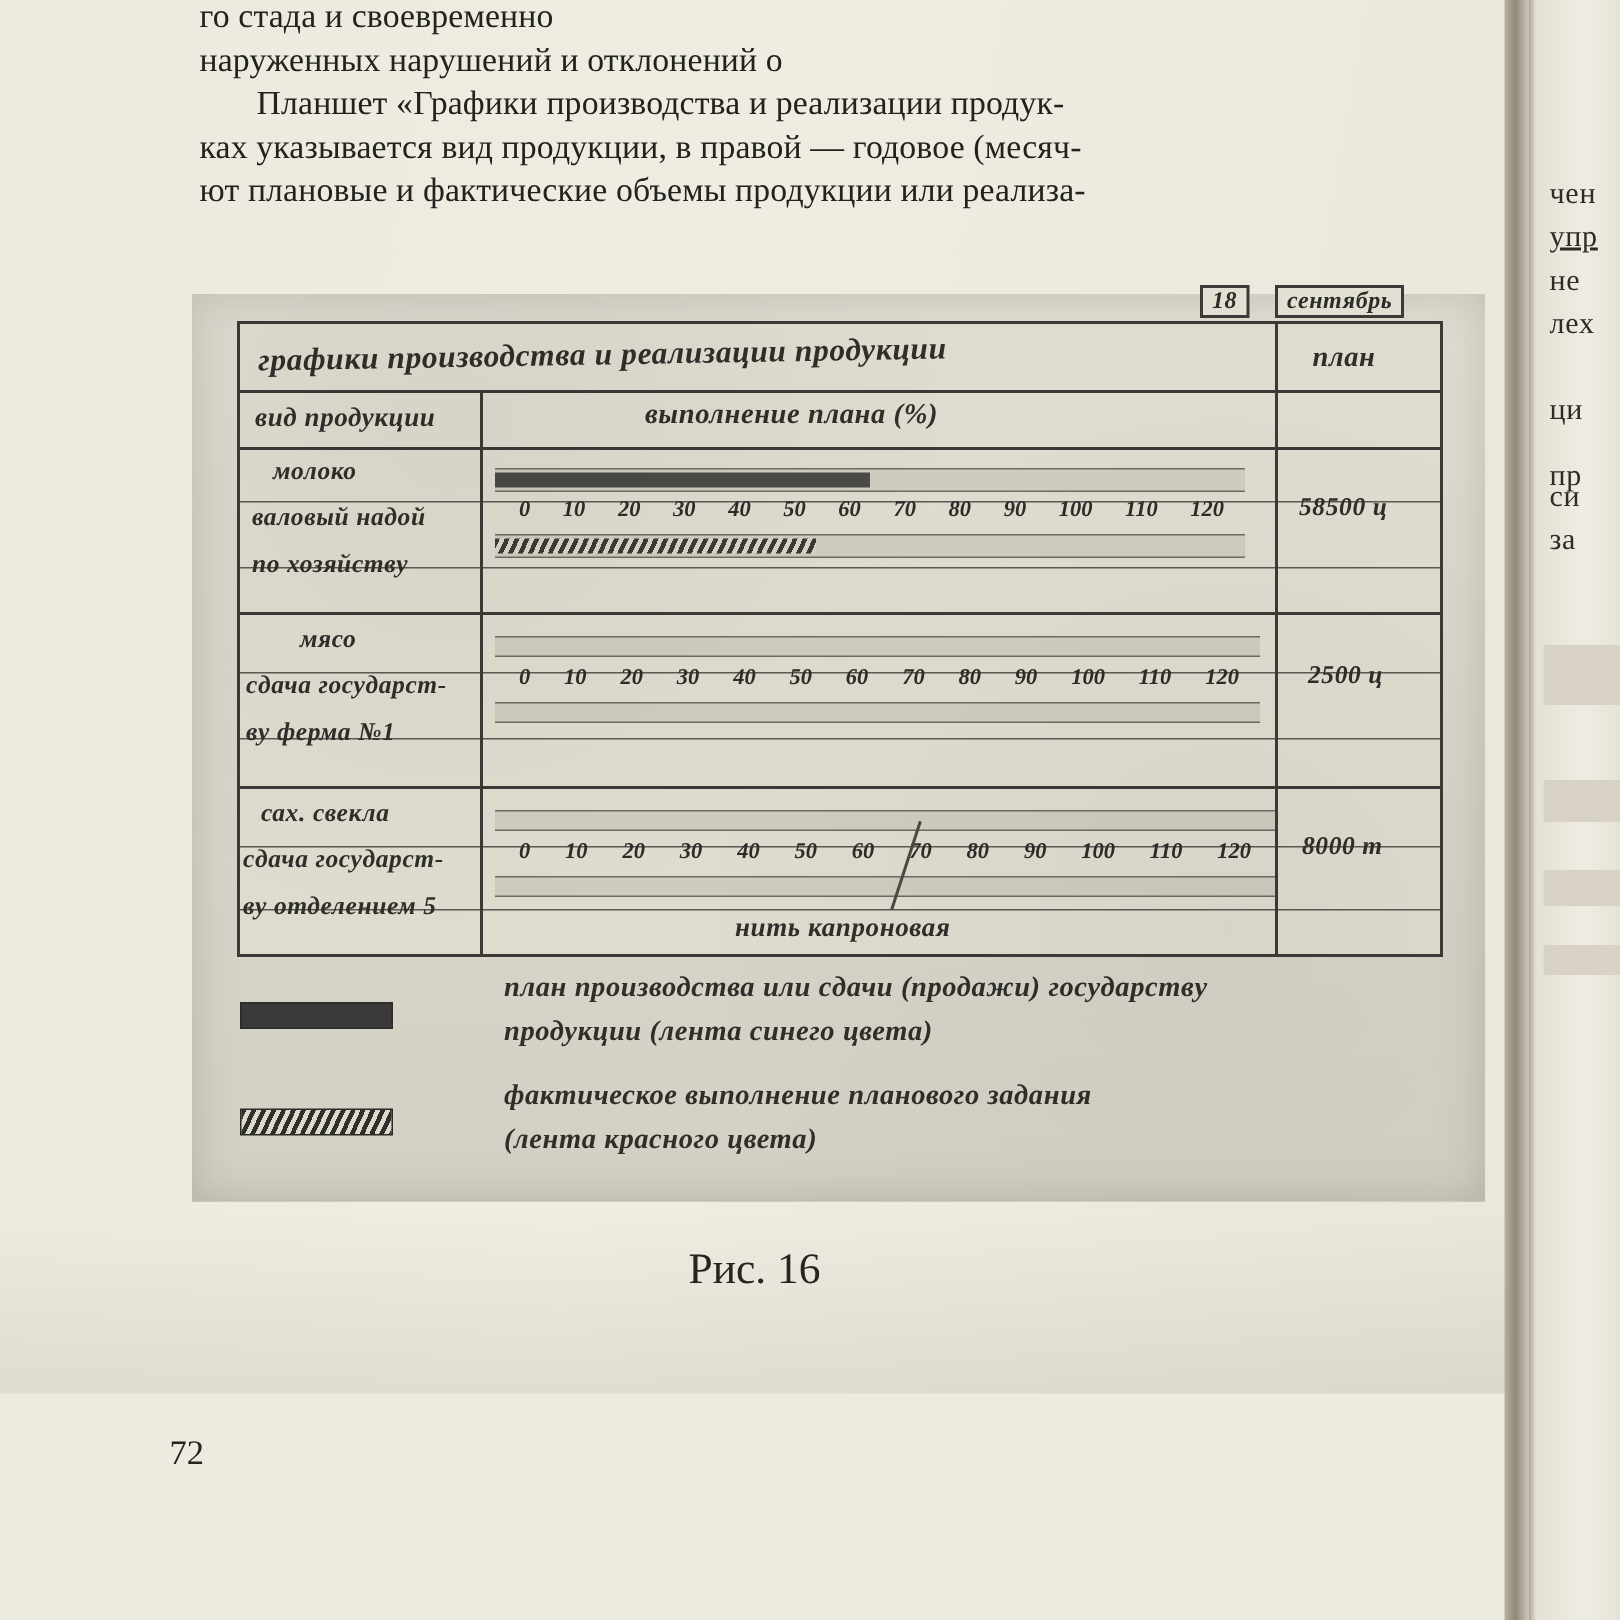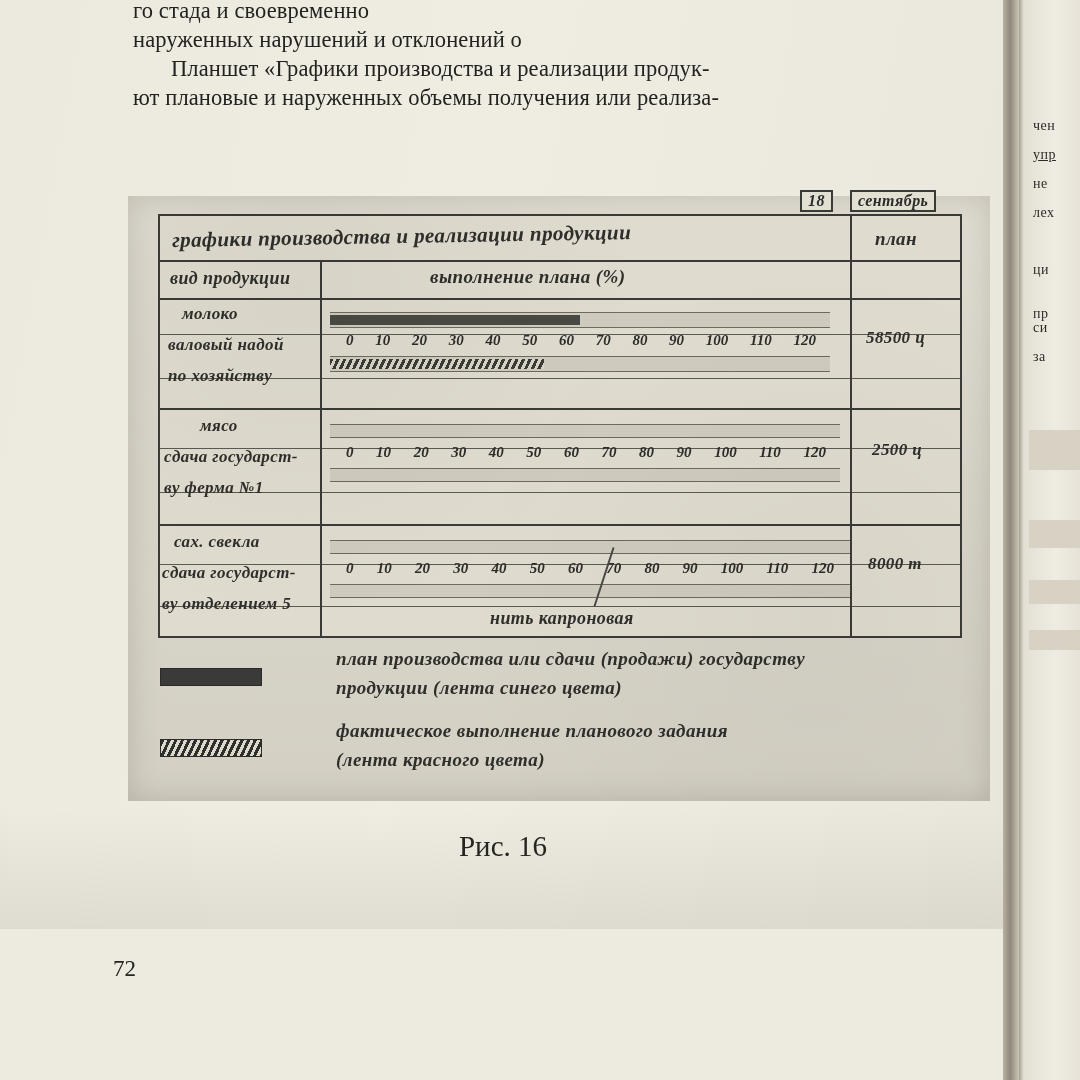"ках указывается вид продукции, в" span.ln { html: none -> <span>ках указывается вид продукции, в правой — годовое (месяч-</span> }
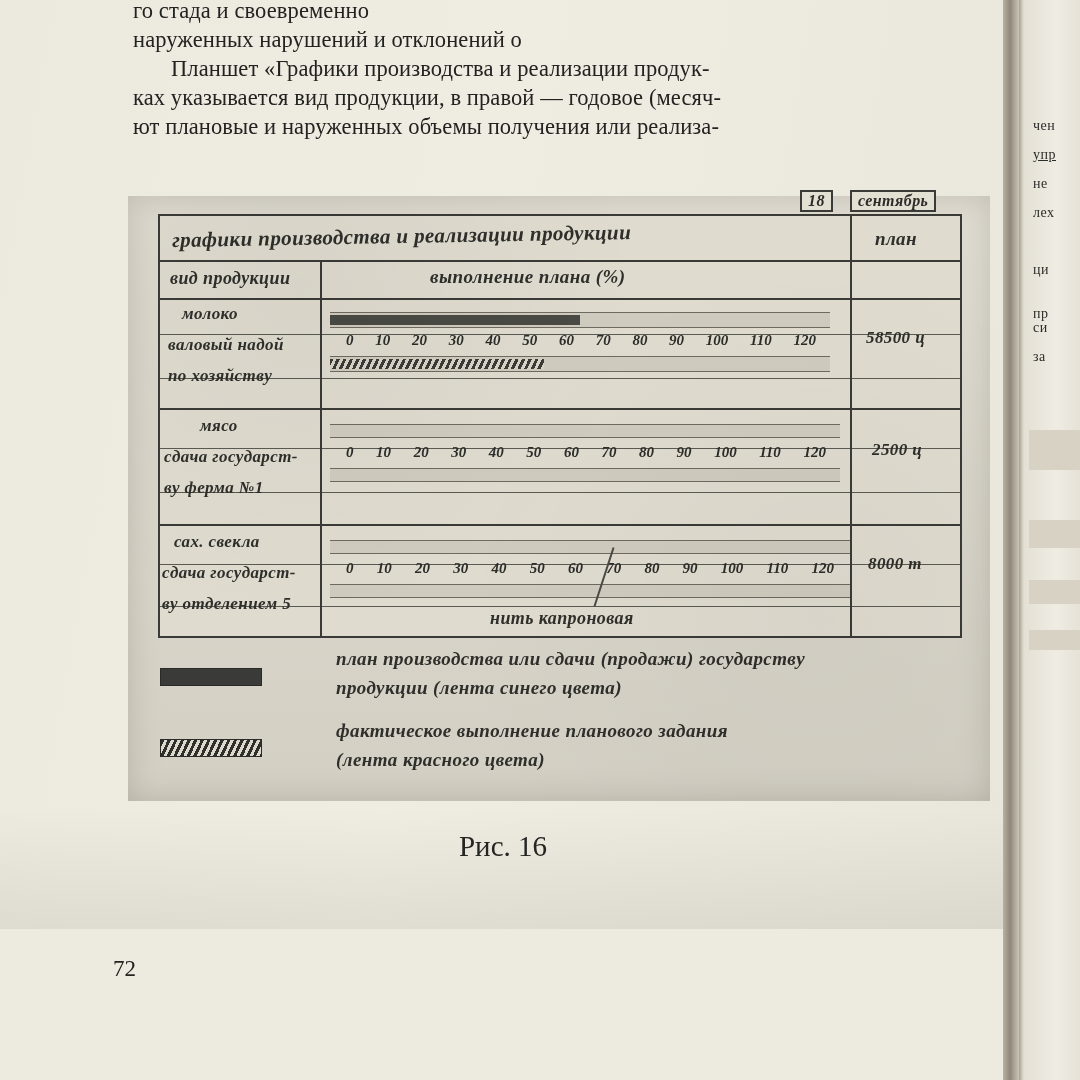"ют плановые и наруженных объемы" span.ln { text: наруженных объемы получения -> фактические объемы продукции }
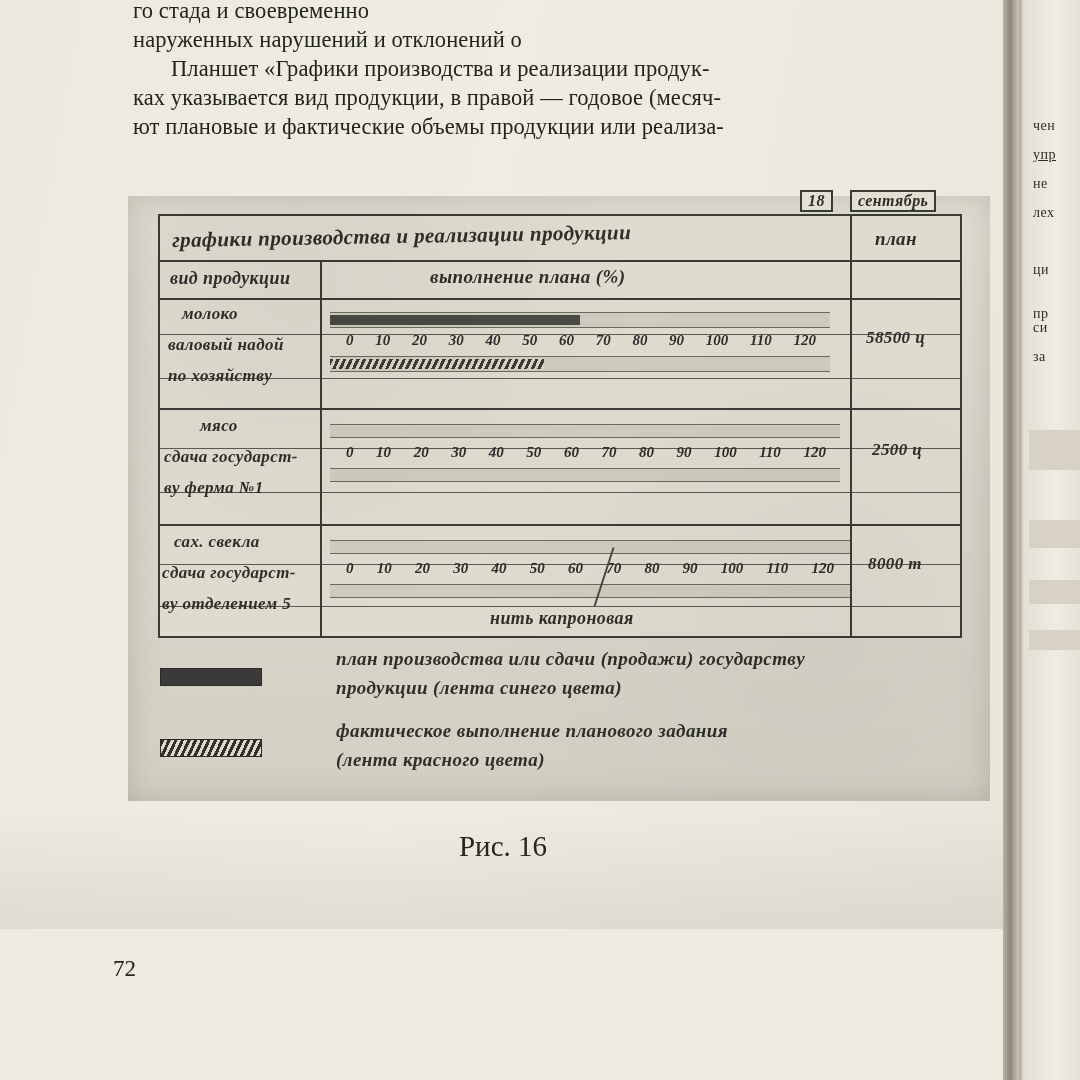"чен" .np-line { font-size: 14px -> 20px }
